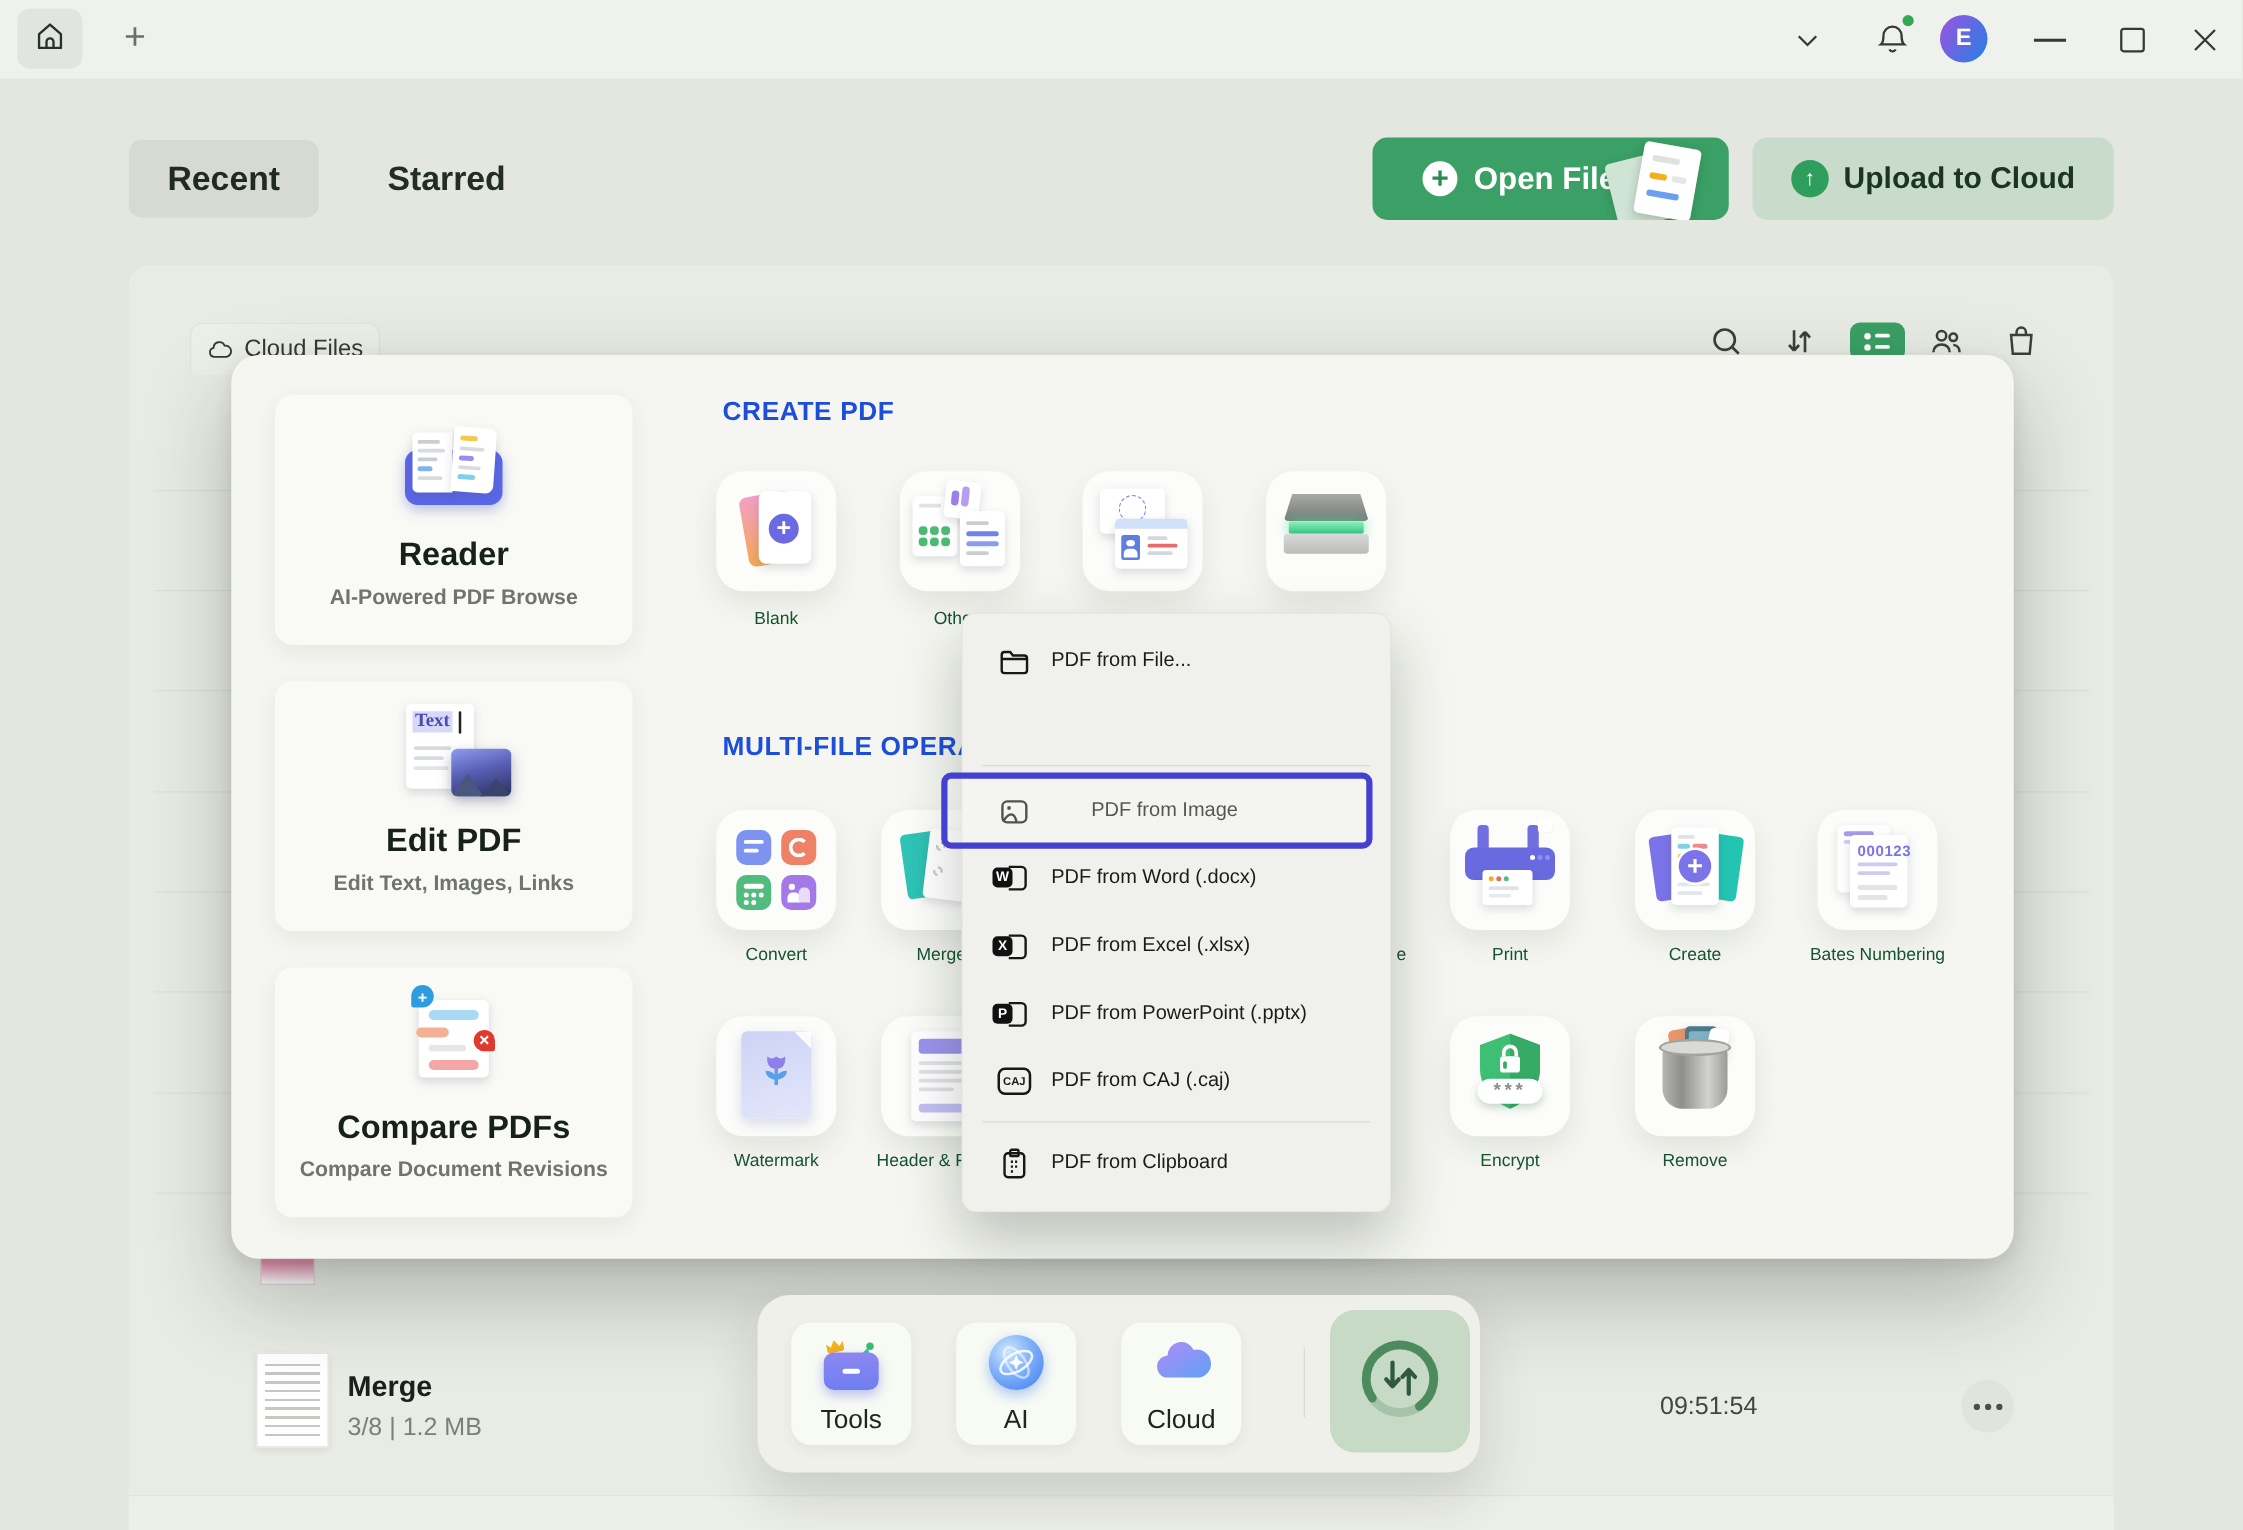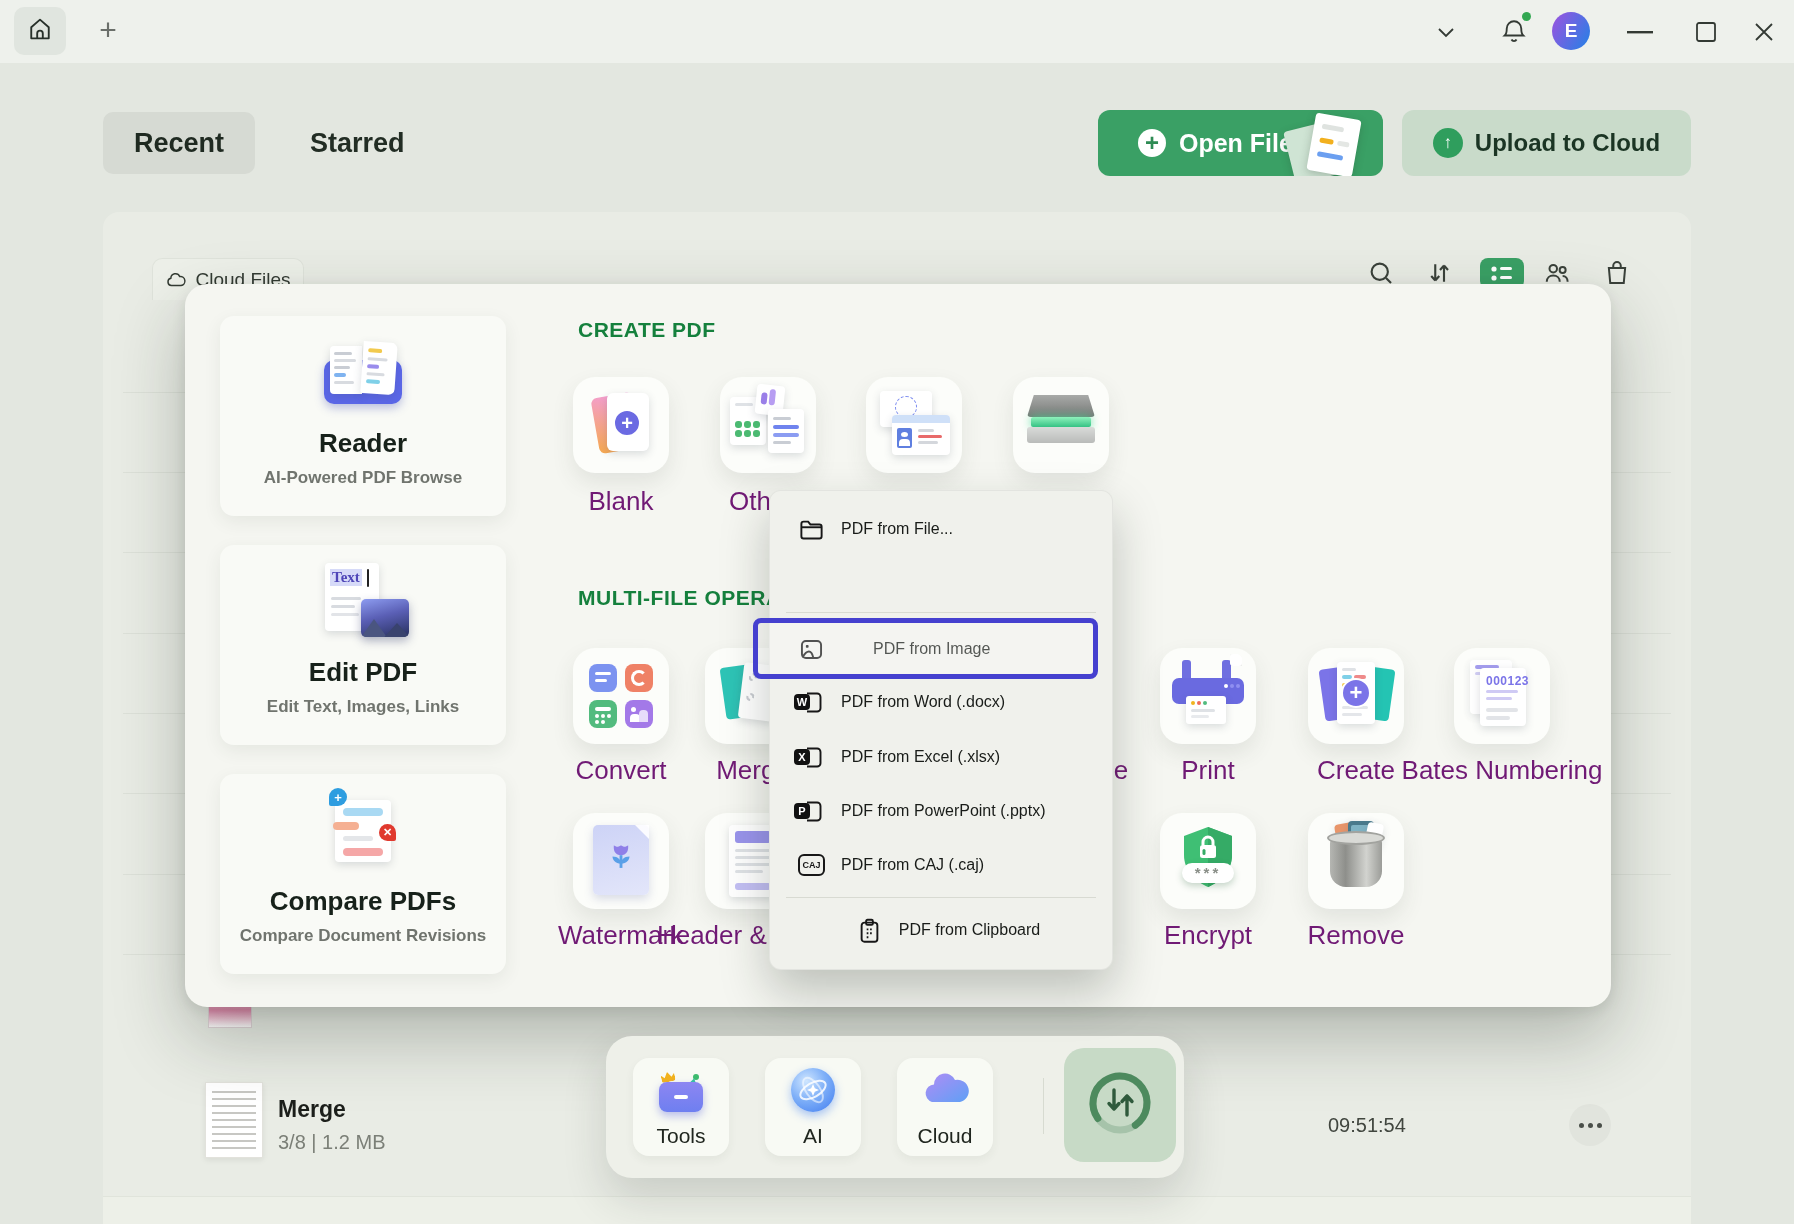"CREATE PDF" .sec-head { color: #15803d -> #1d4ed8 }
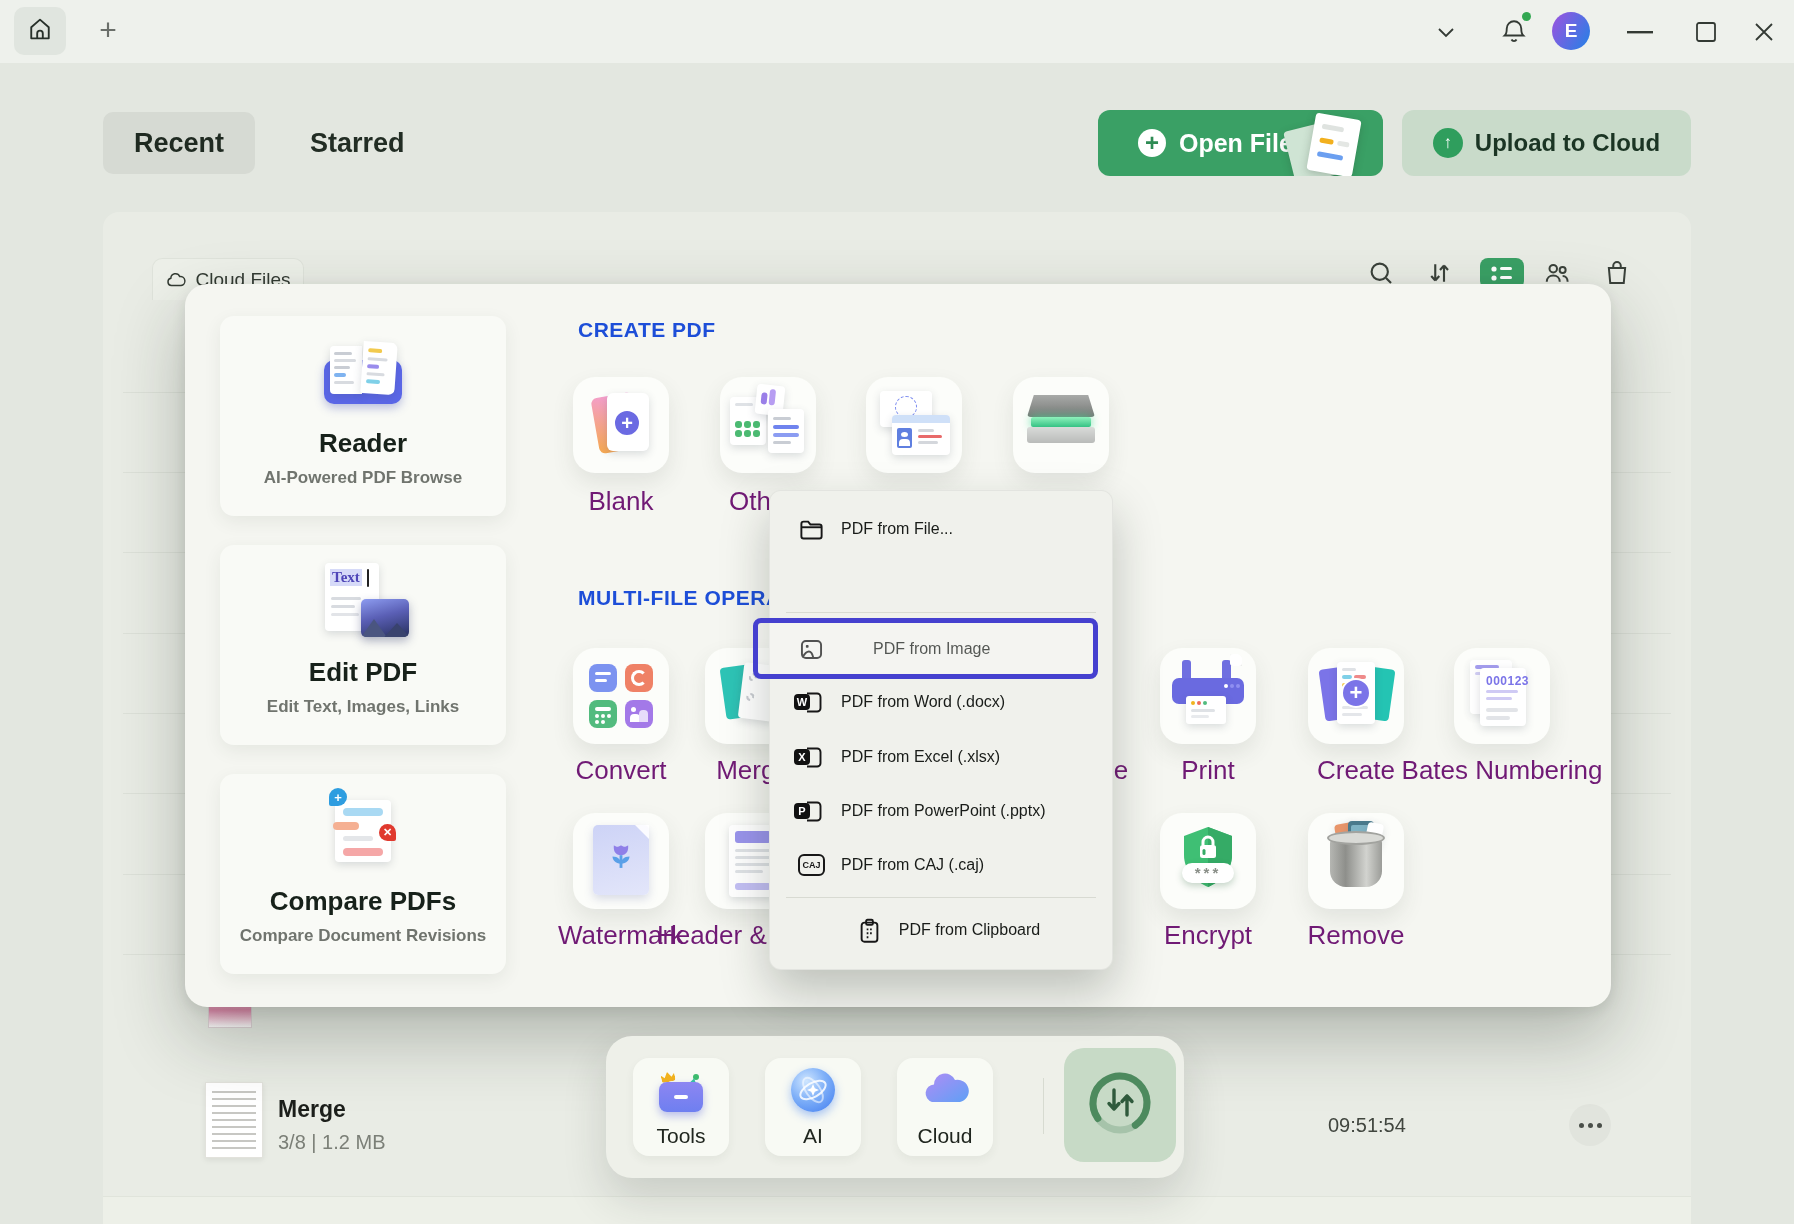"Blank" .tile-label { color: #701a75 -> #14532d; font-size: 26px -> 14px }
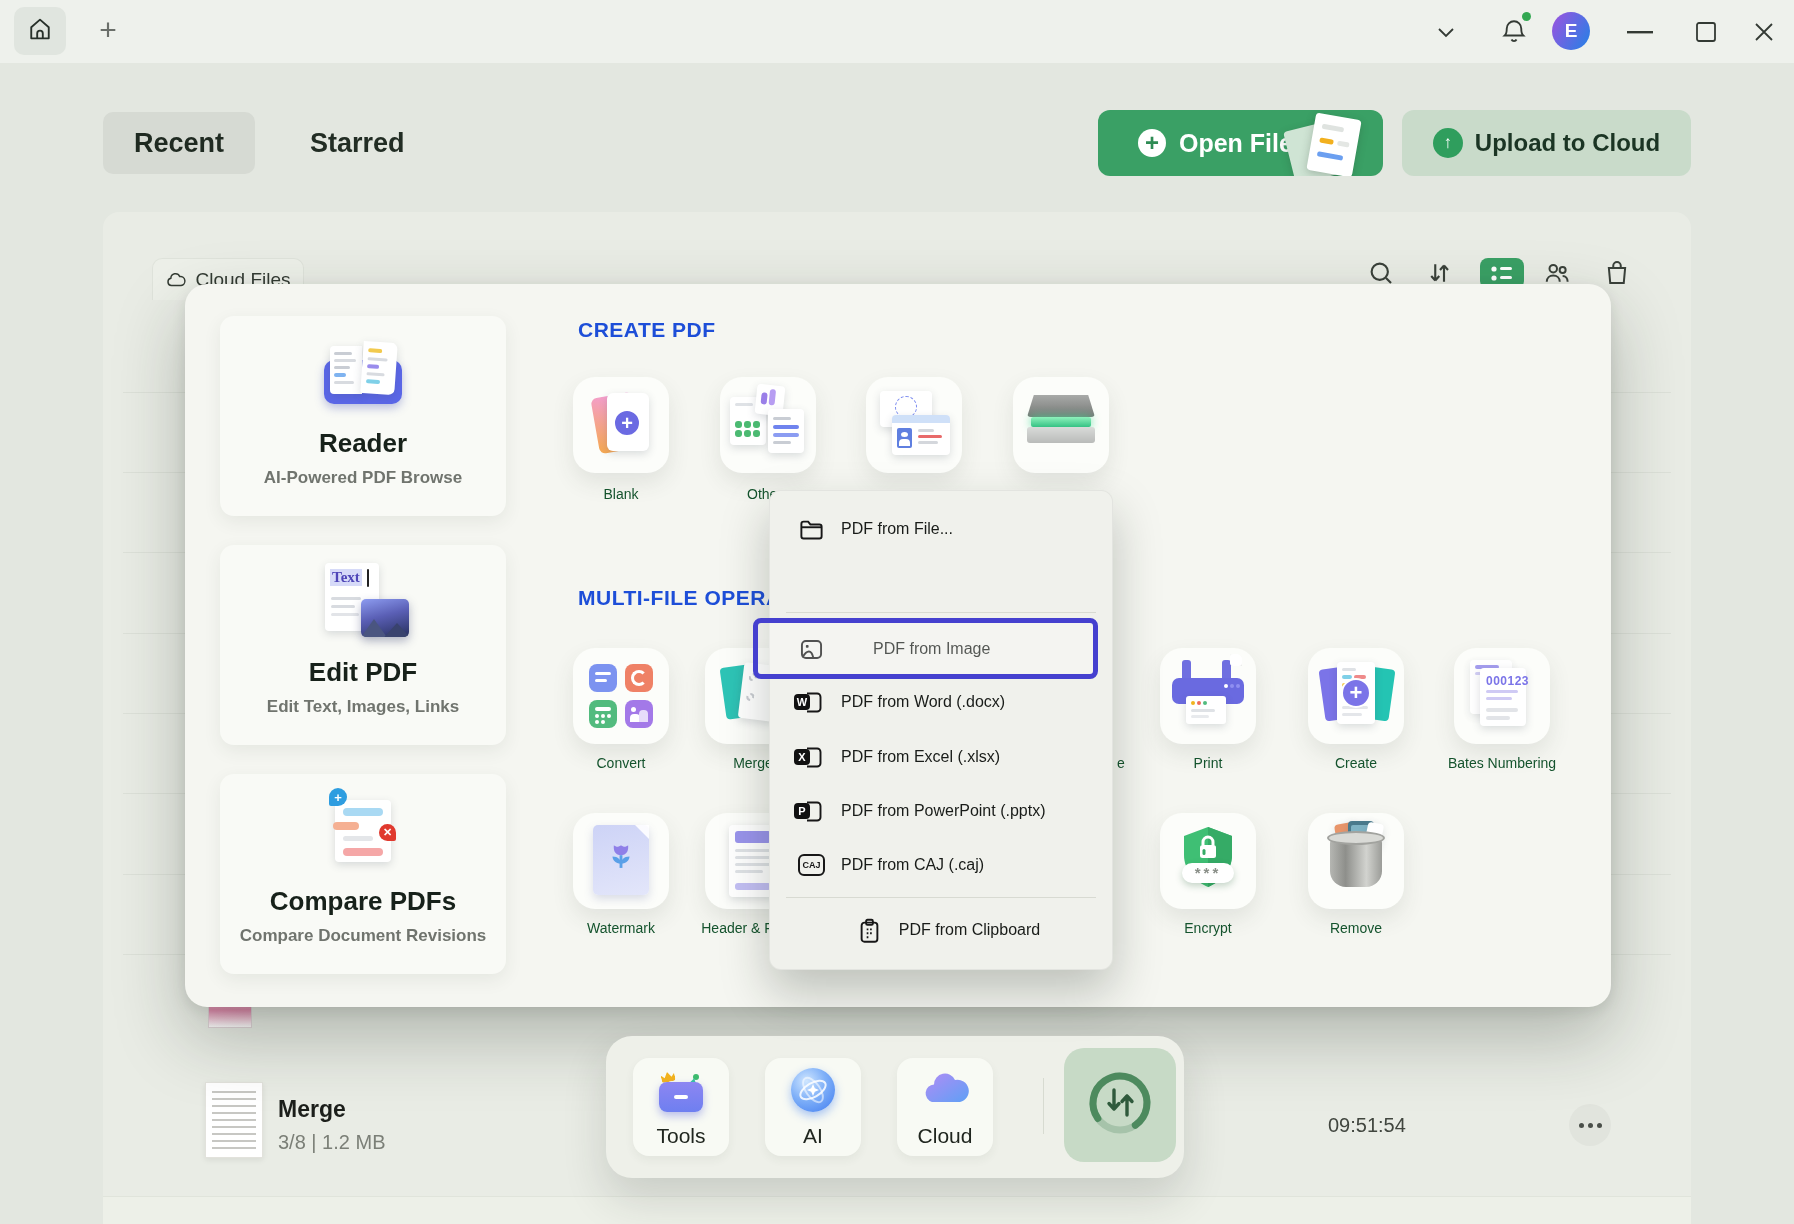"PDF from Clipboard" div.mi { justify-content: center -> none }
